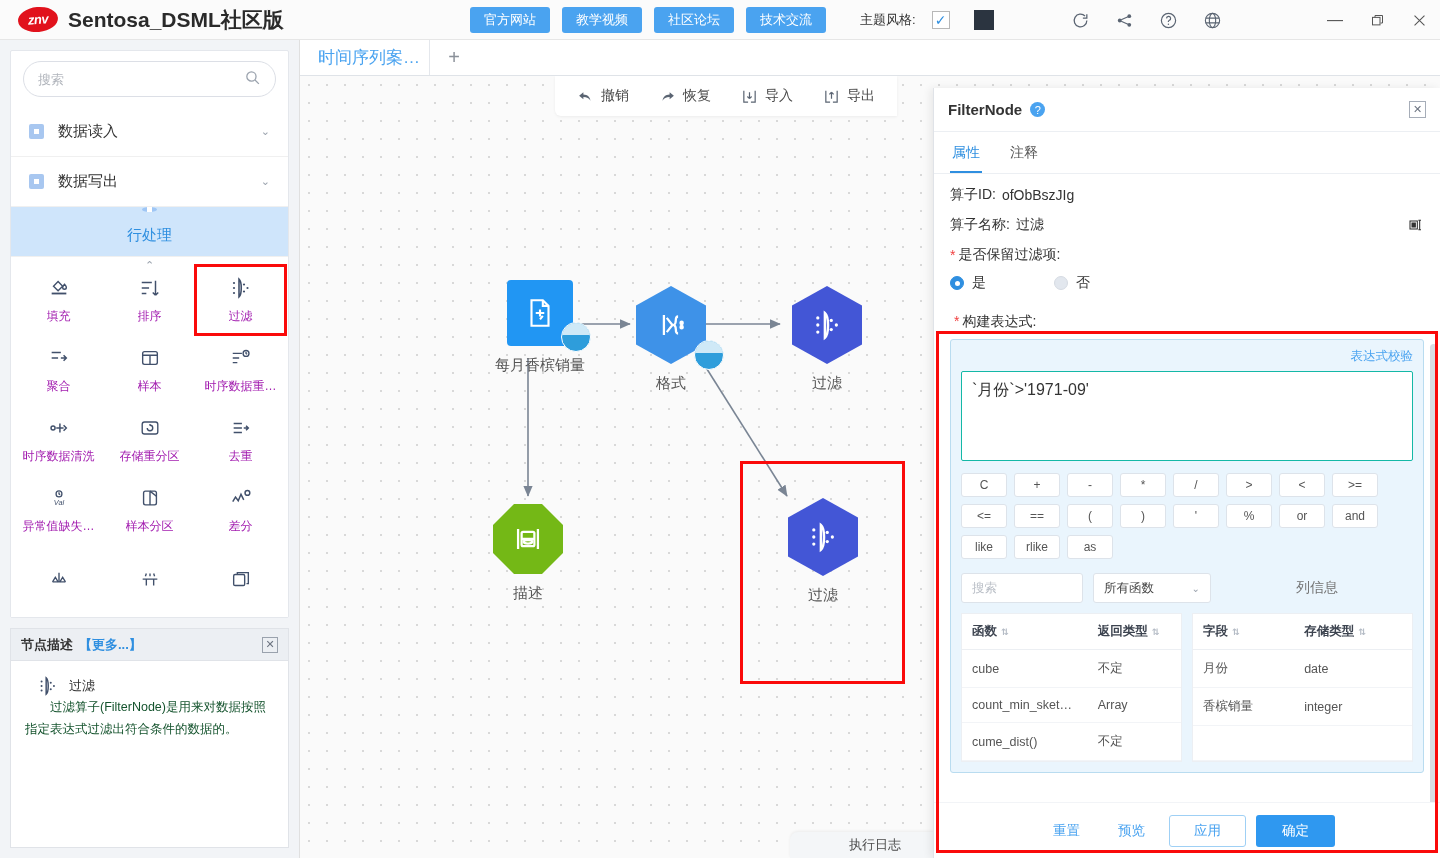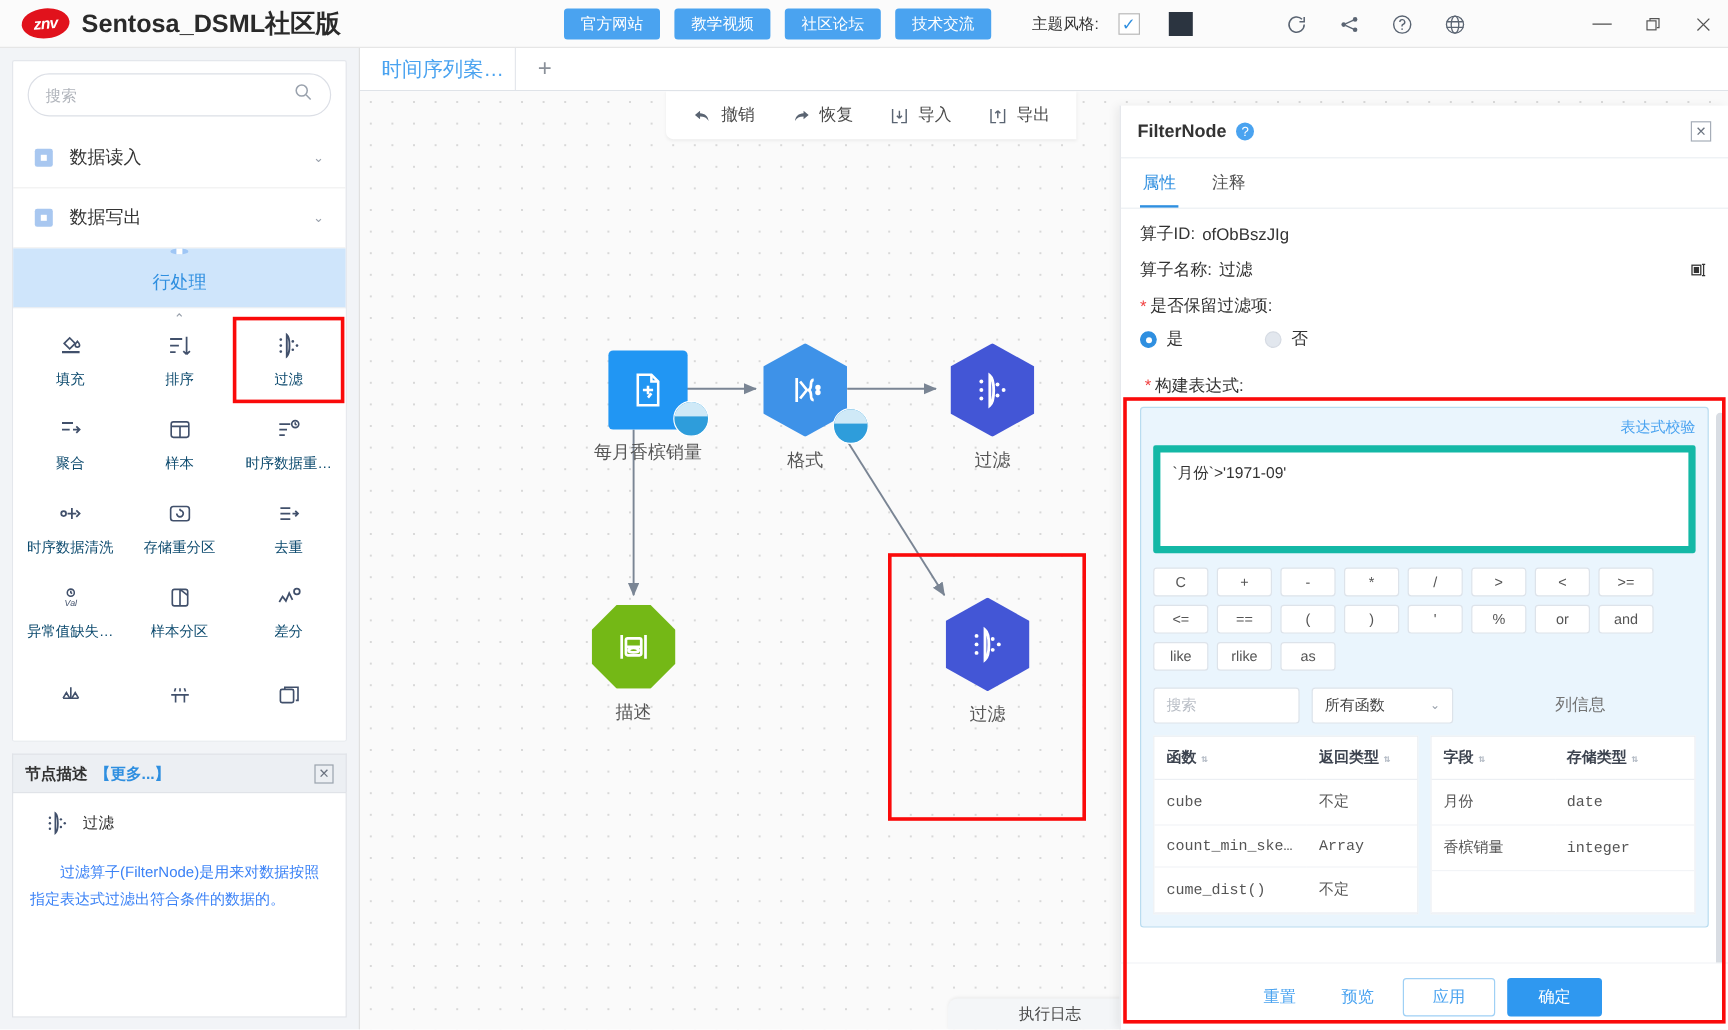"填充" .op-label { color: #0c4a6e -> #a21caf }
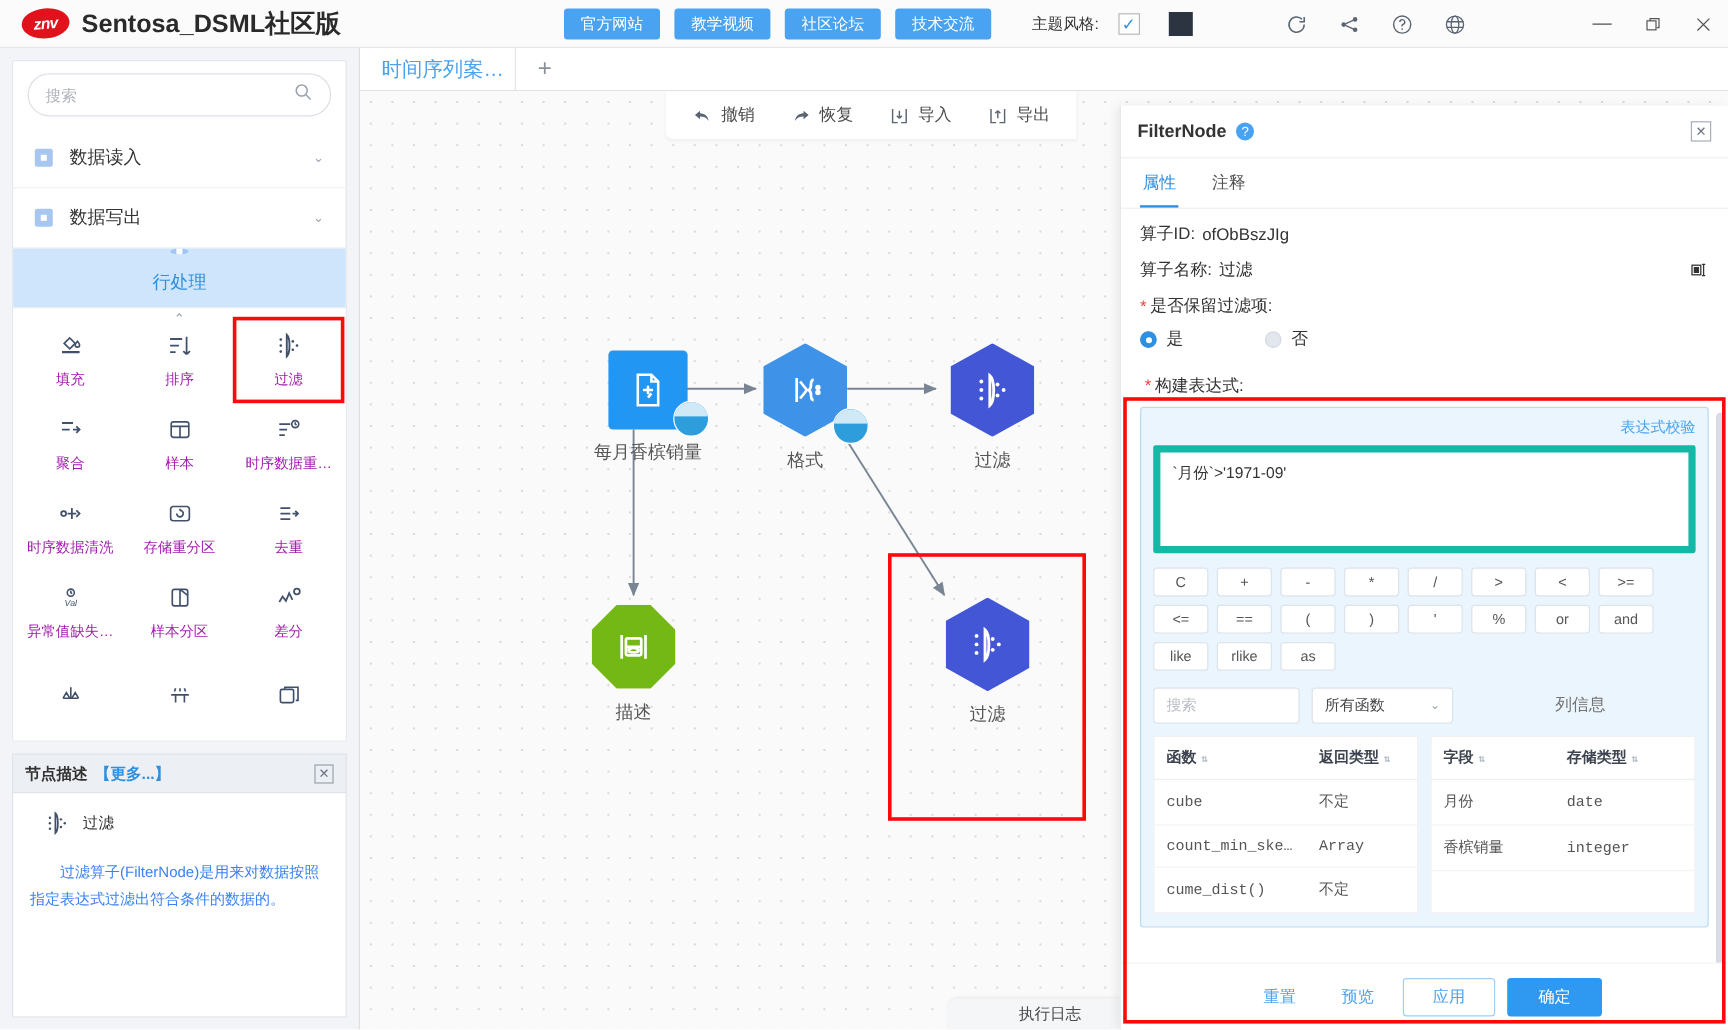"每月香槟销量" div.node { top: 216px -> 204px }
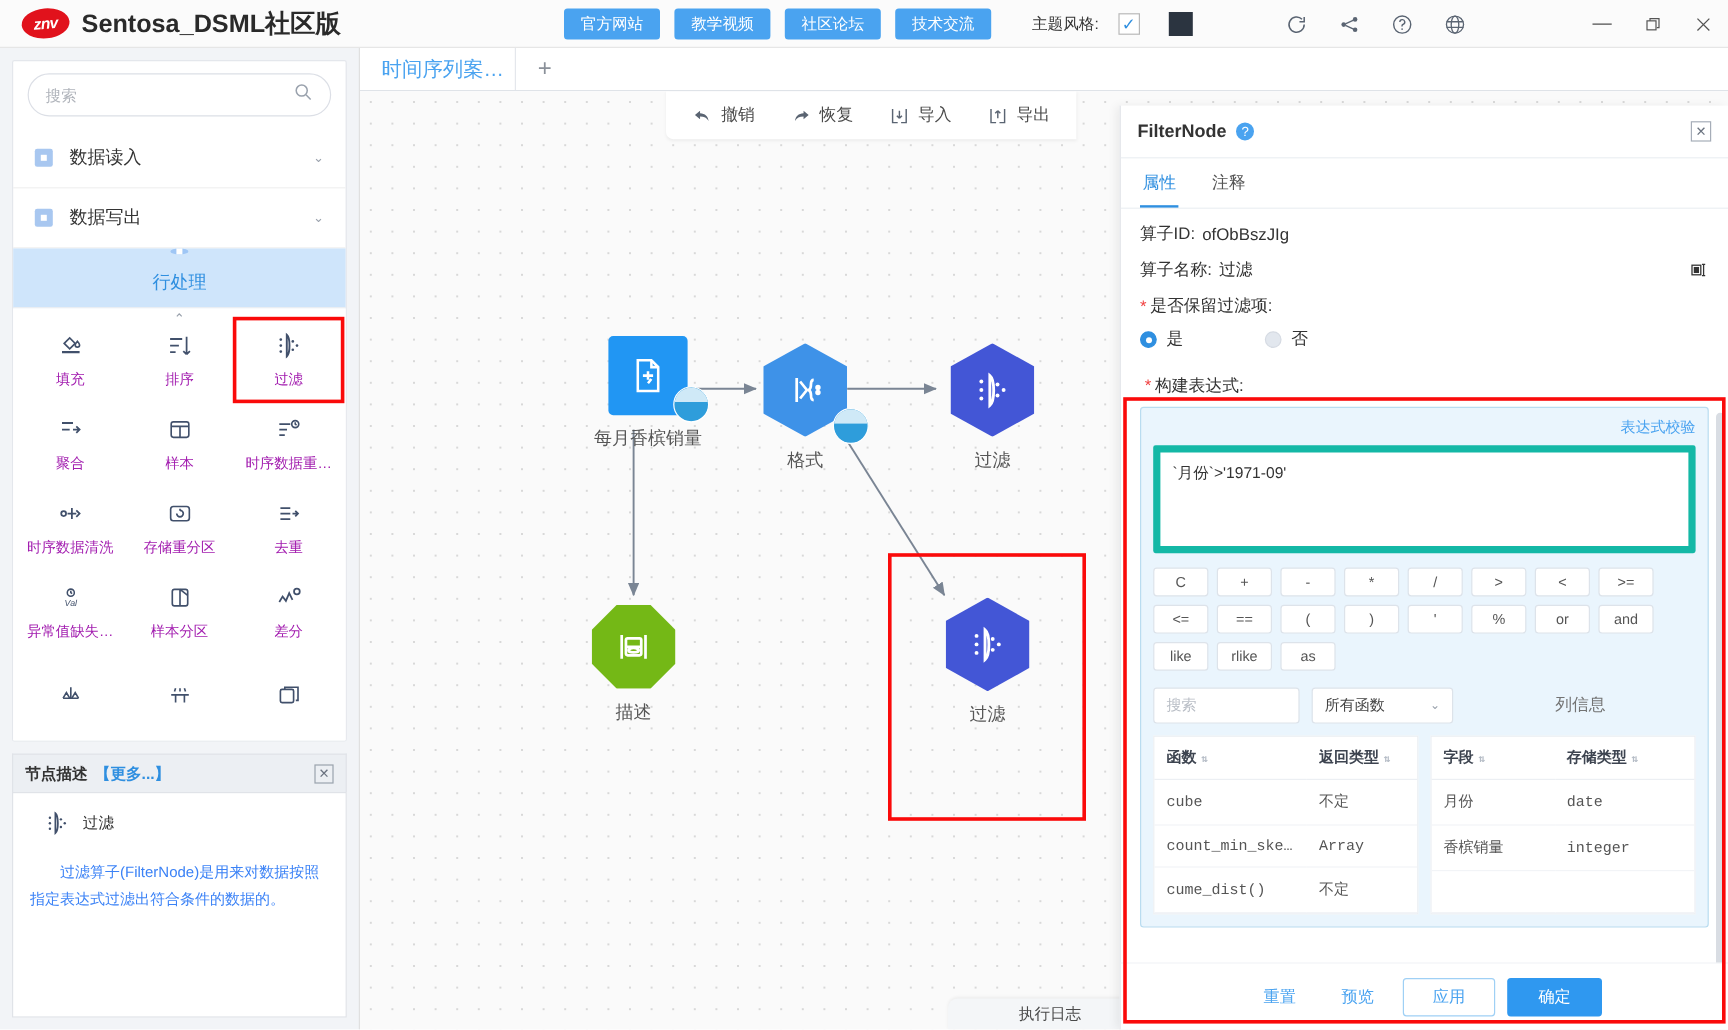"`月份`>'1971-09'" .expr-text { border: 6px solid #14b8a6 -> 1px solid #14b8a6; font-size: 13px -> 16px }
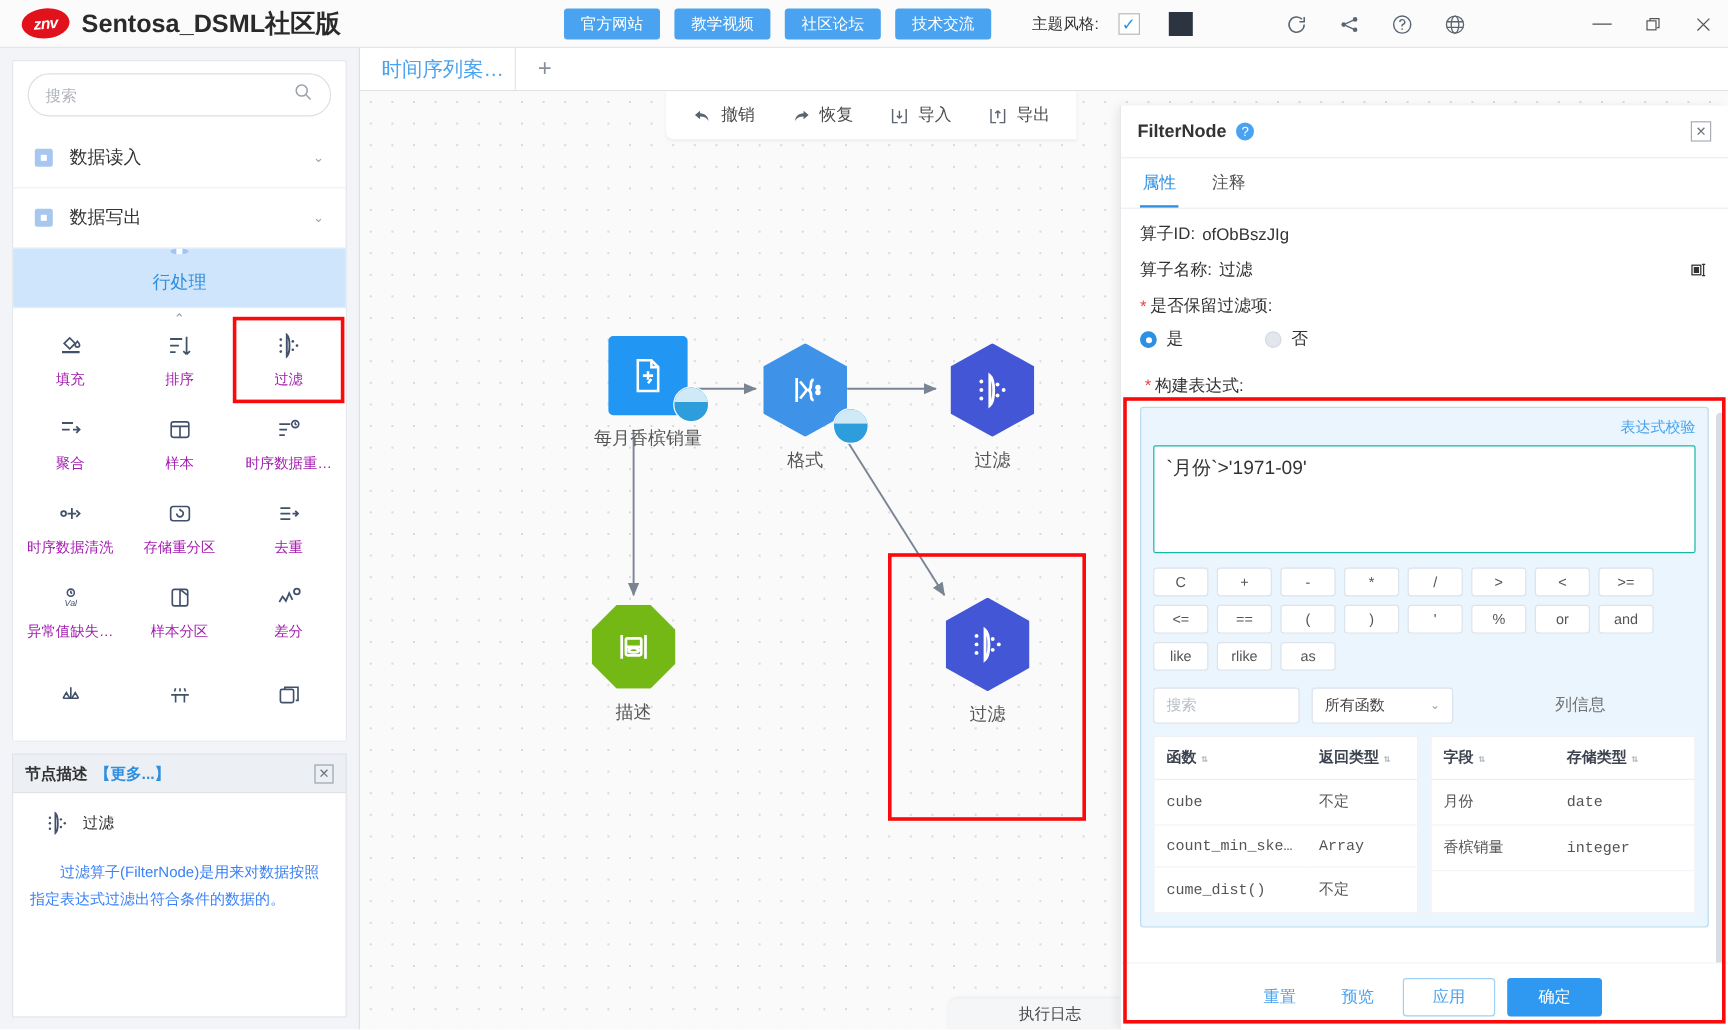"函数 ⇅" .tables-row { font-family: Liberation Mono, monospace -> none }
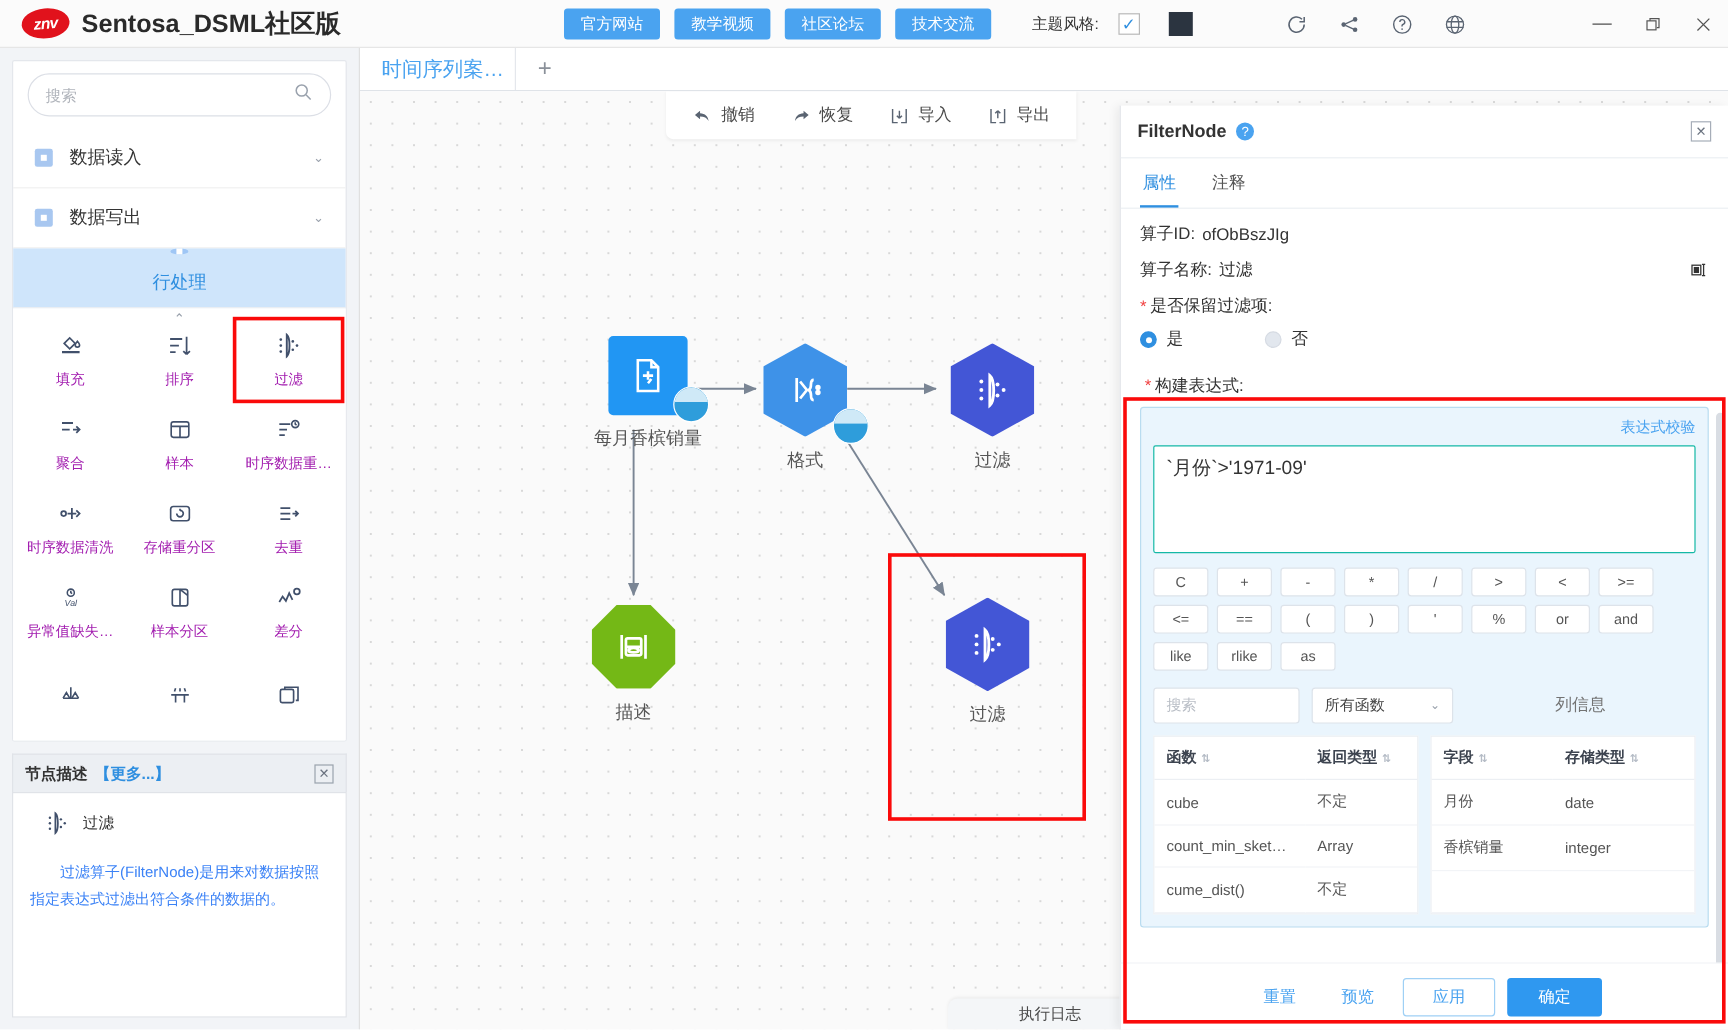"过滤算子(FilterNode)是用来对数据按照指定表达式过滤出符合条件的数据的" .nd-text { color: #3b82f6 -> #14532d; margin-top: 20px -> 0 }
